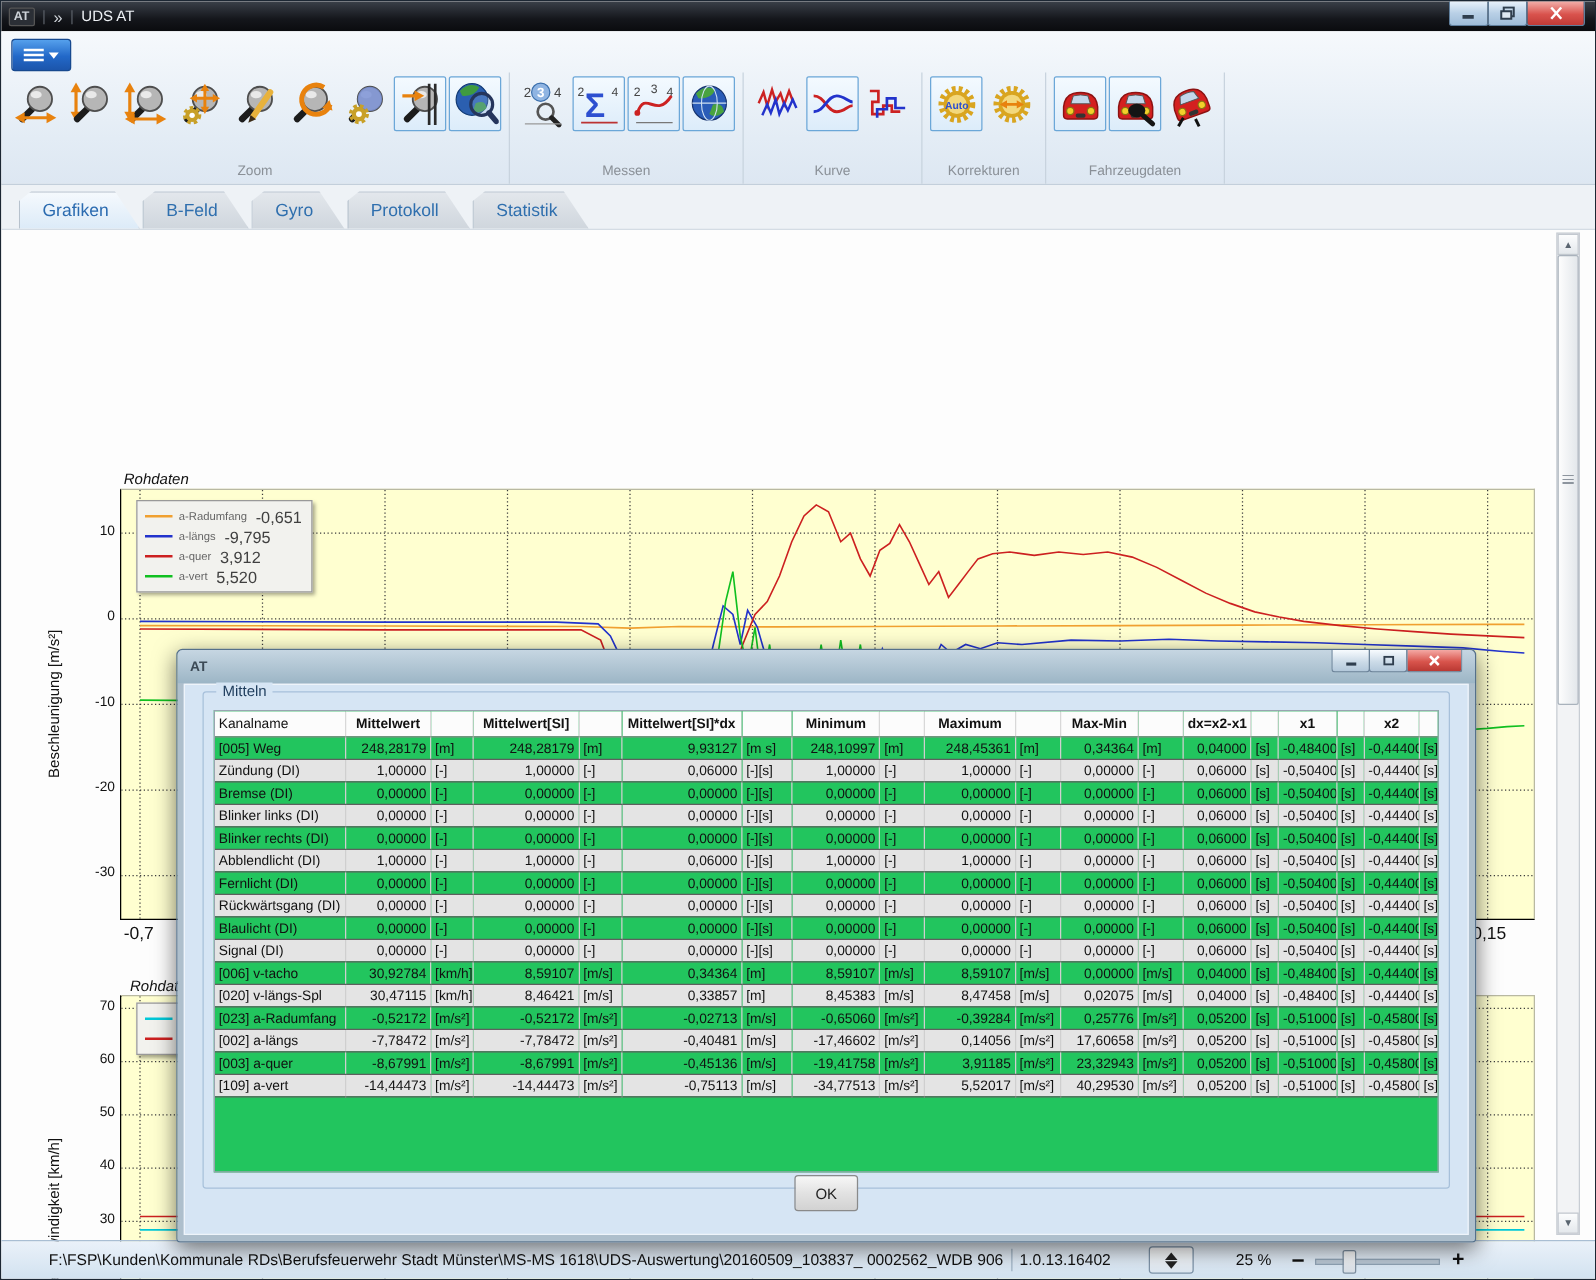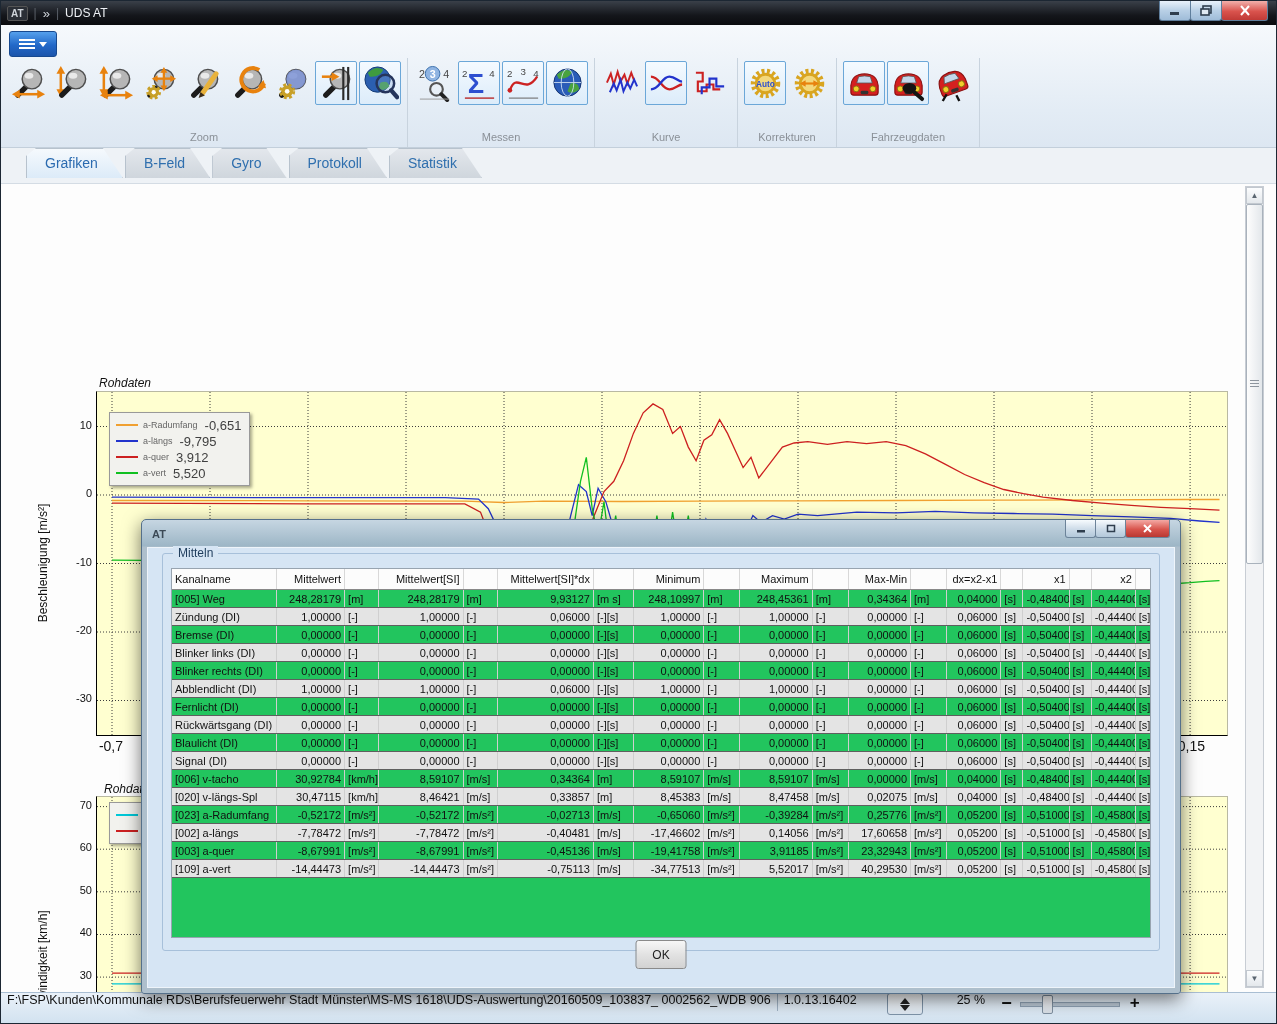"Grafiken" .dtabs { align-items: none -> flex-end; padding-left: 25px -> 14px }
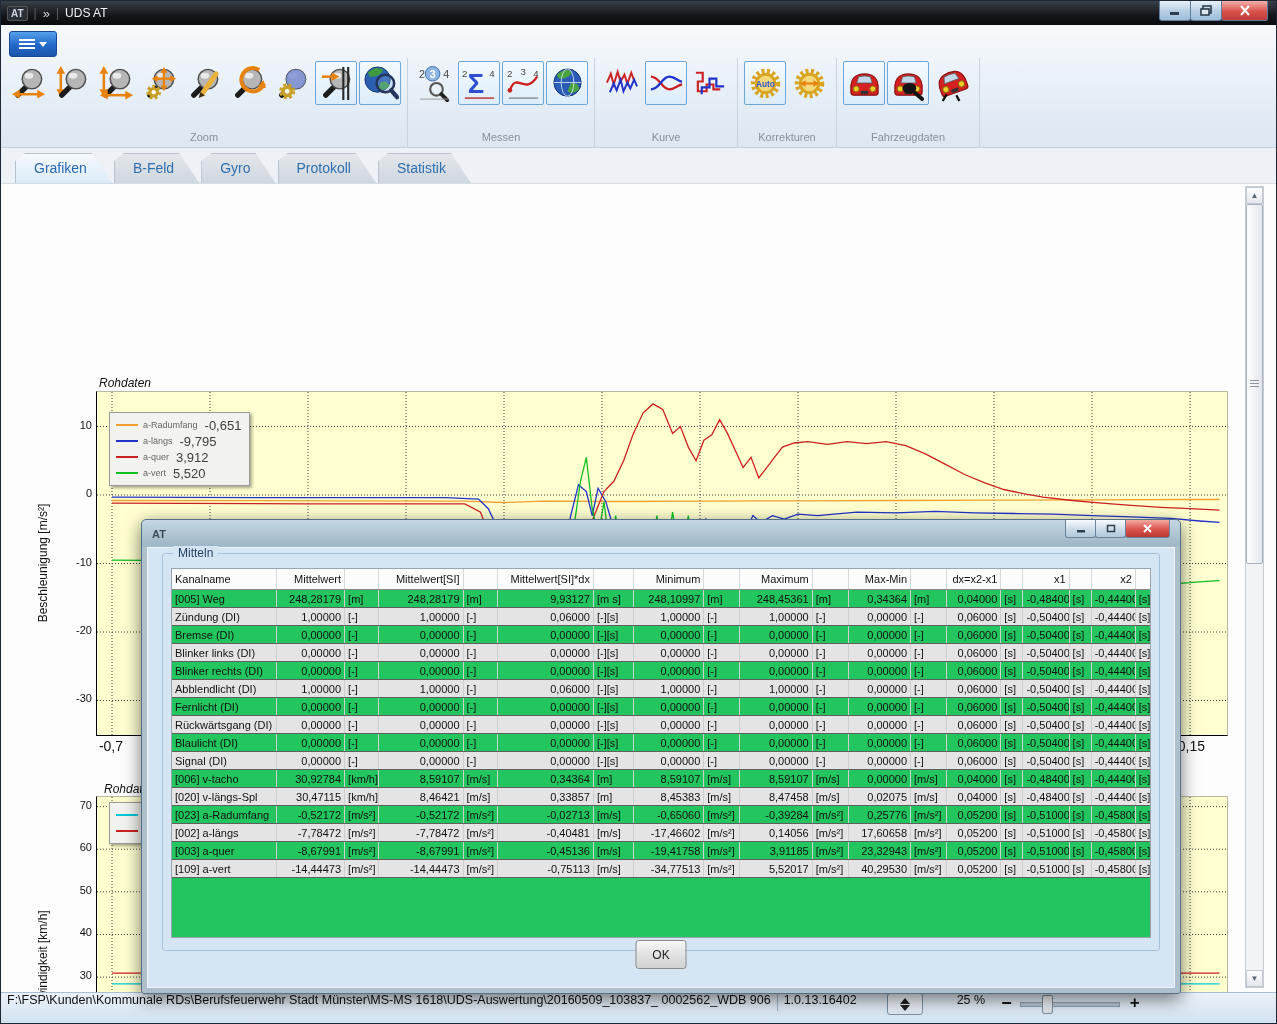"a-Radumfang" div.legend { top: 36px -> 24px }
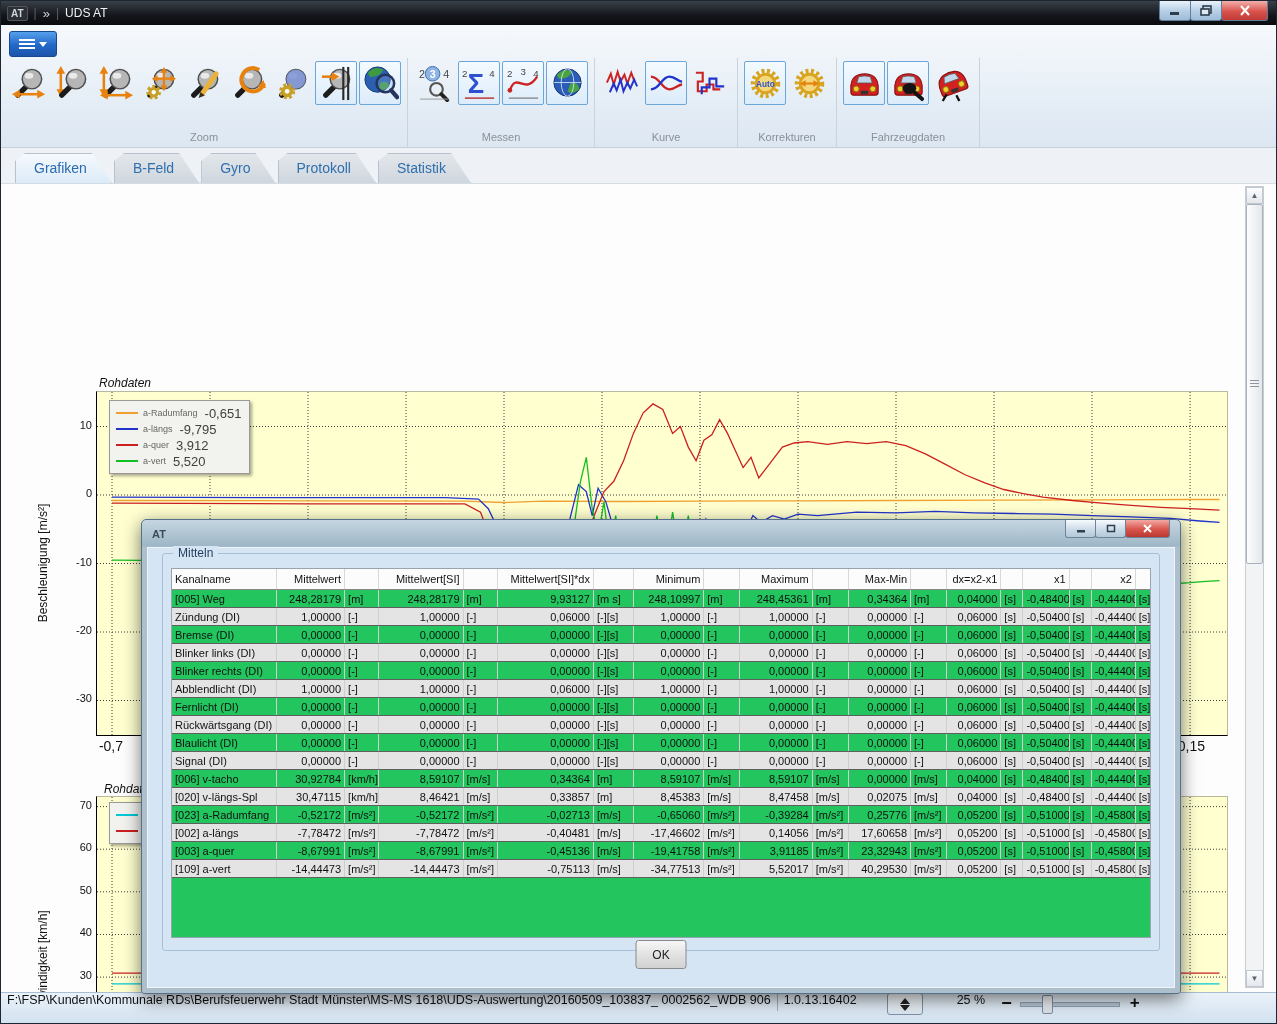"Mittelwert" .mtable th.c { font-weight: none -> bold; text-align: right -> center }
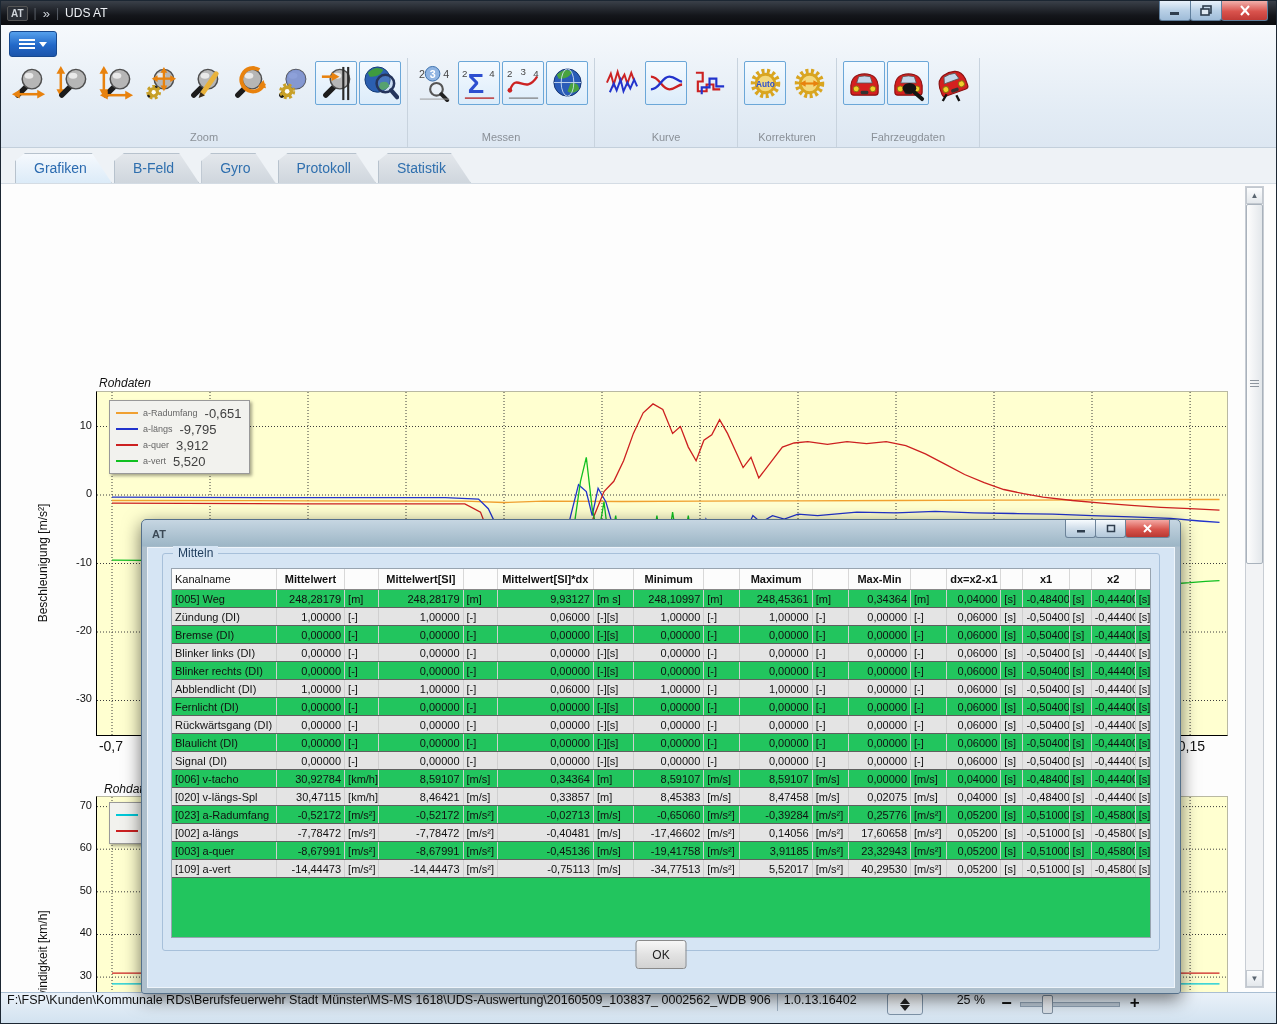"F:\FSP\Kunden\Kommunale" .statusbar { align-items: flex-start -> center; padding-left: none -> 32px }
